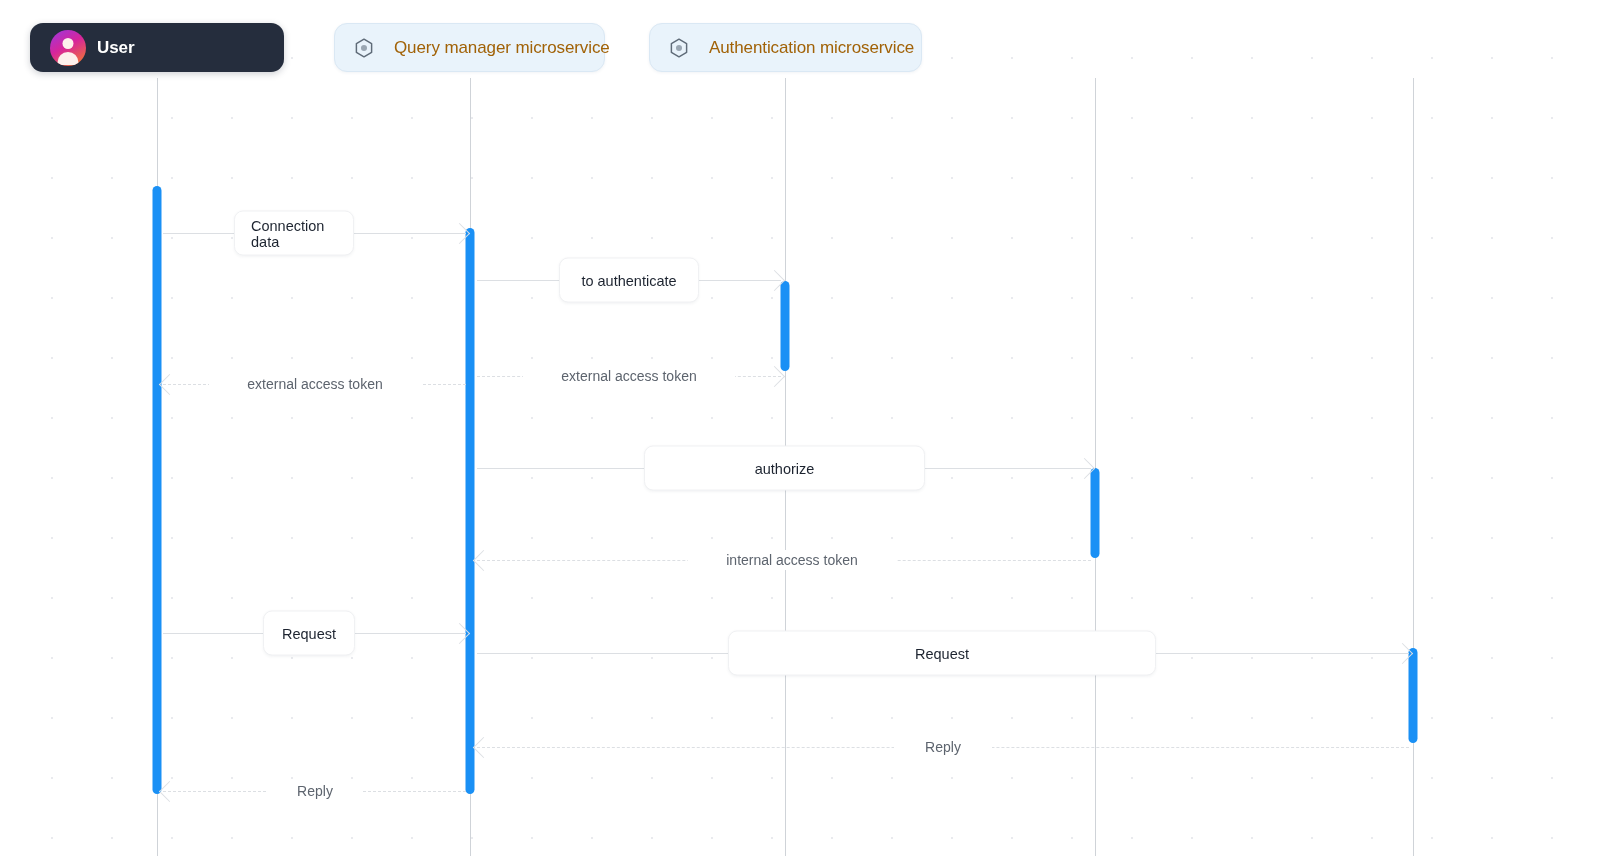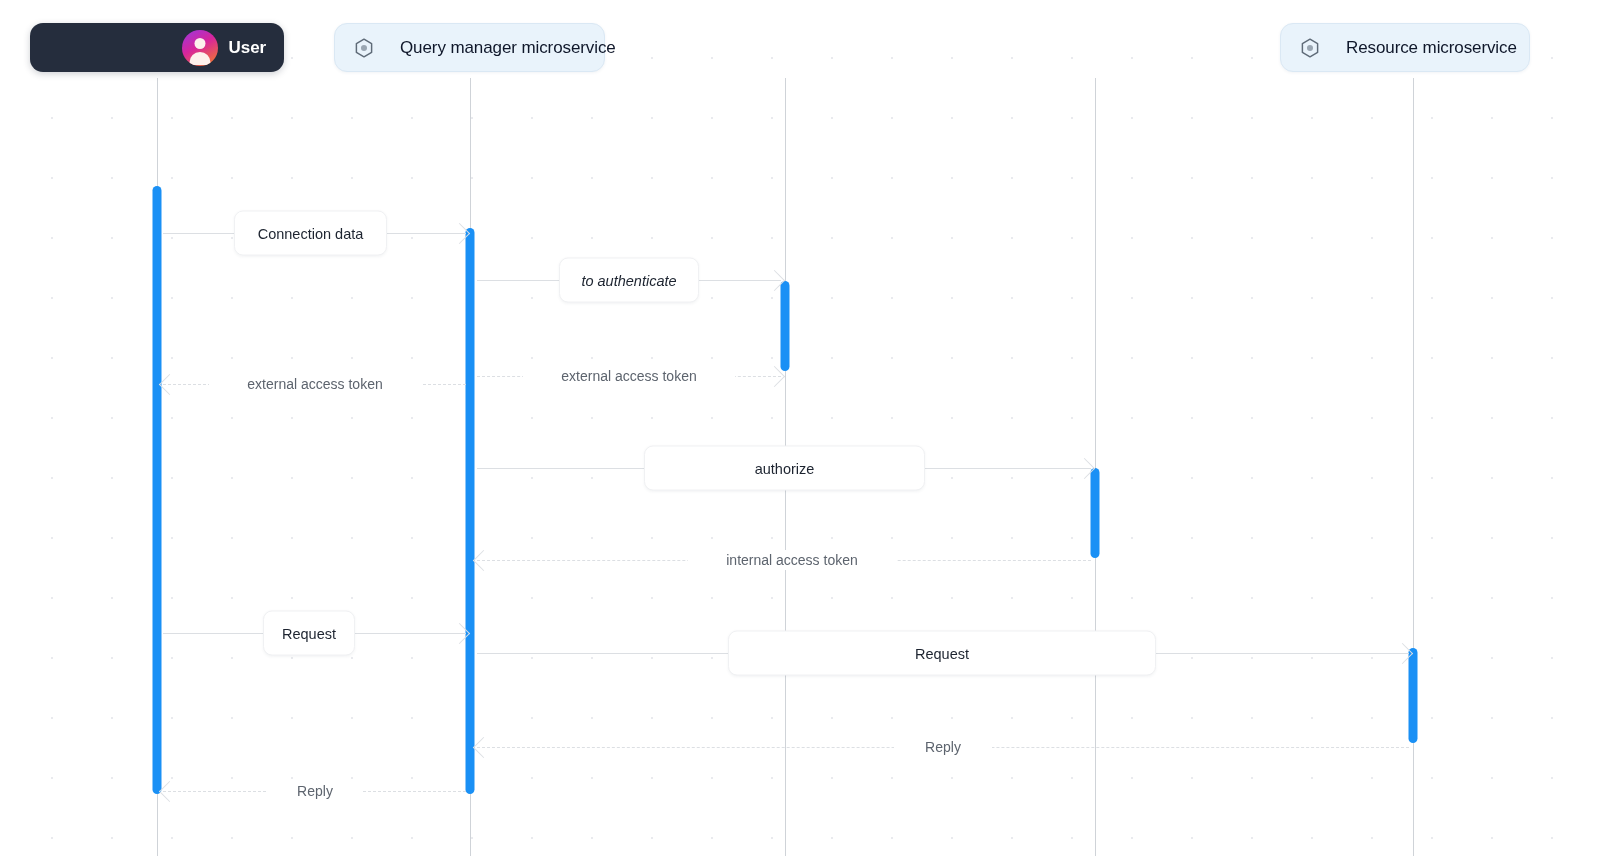"User" .participant.user { justify-content: flex-end -> none; padding-left: 12px -> 20px }
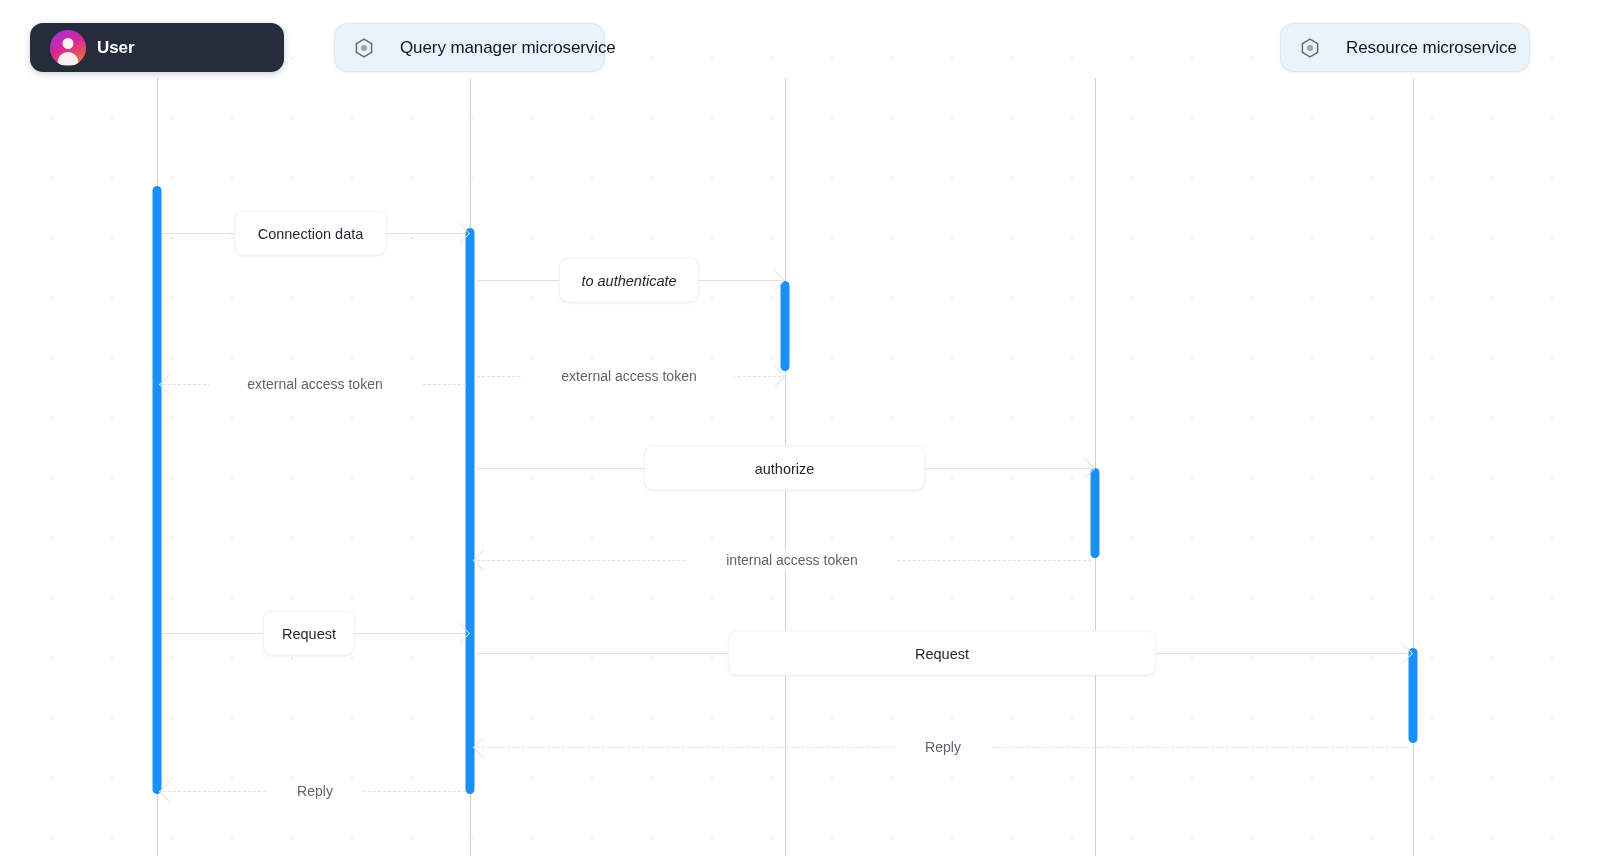"Query manager microservice" .participant.svc .p-label { color: #0f172a -> #a16207; margin-left: 25px -> 19px }
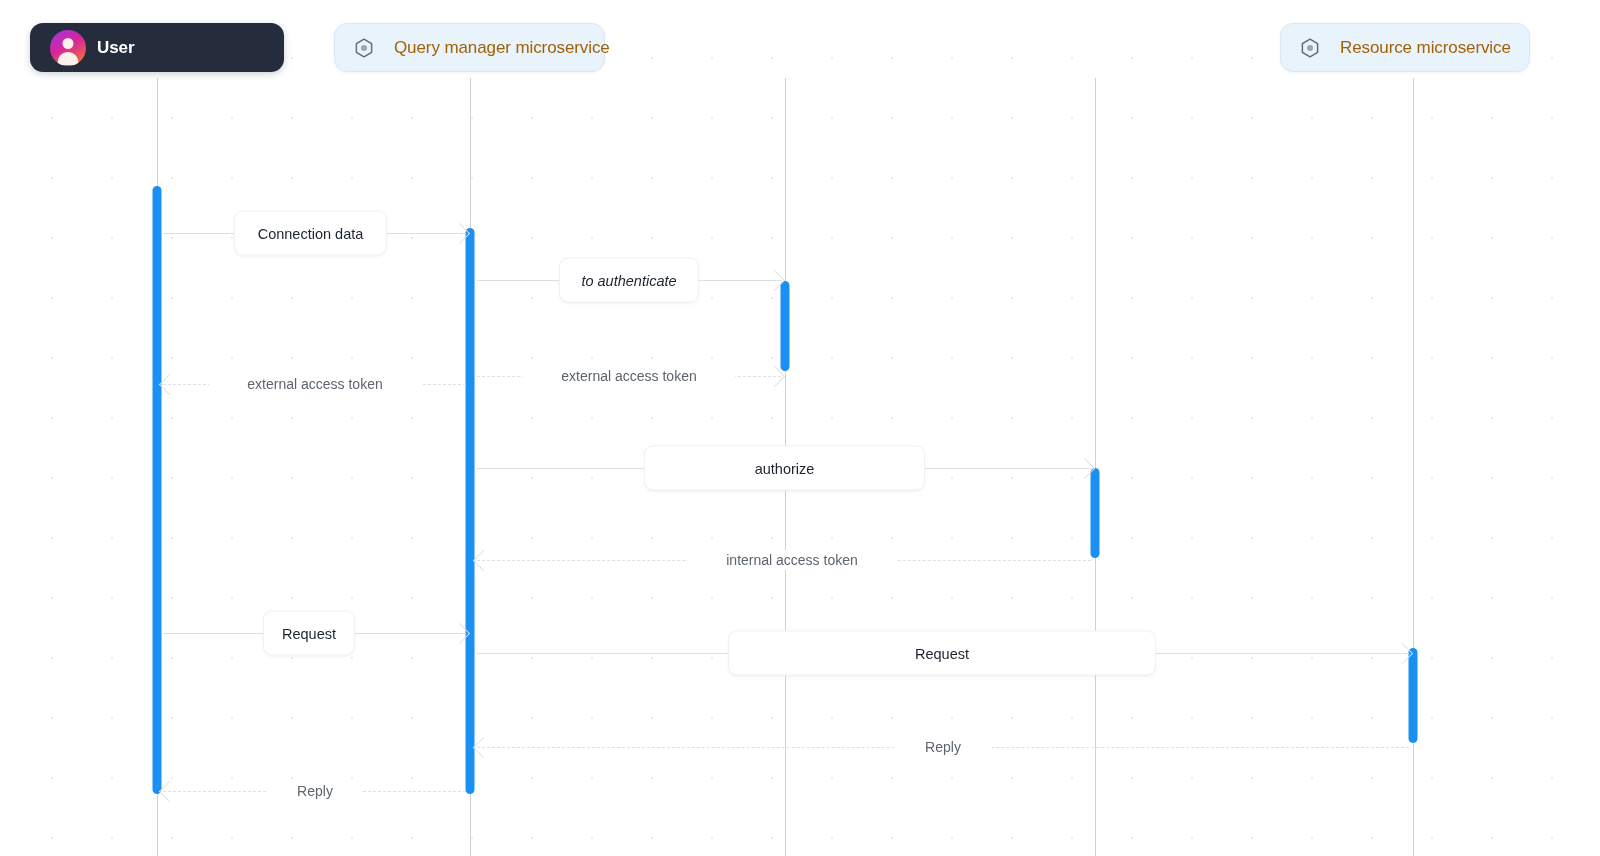"Authentication microservice" div.participant { html: none -> <div> <svg> <path></path> <circle></circle> </svg> <span>Authentication microservice</span> </div> }
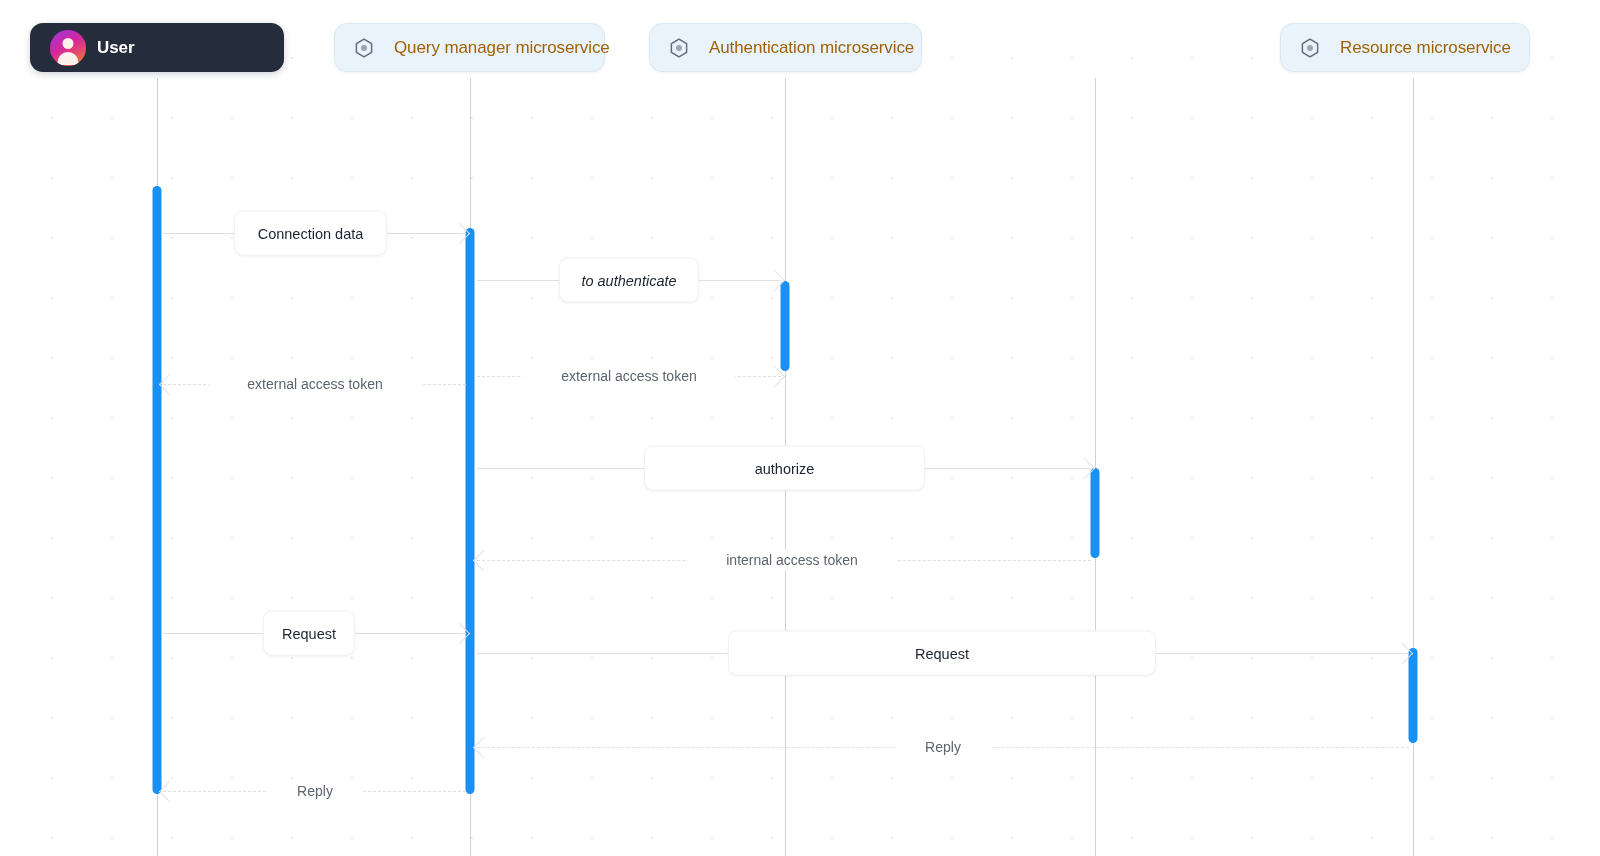"Resource microservice" div.participant { html: <div> <svg> <path></path> <circle></circle> </svg> <span>Resource microservice</span> </div> -> none }
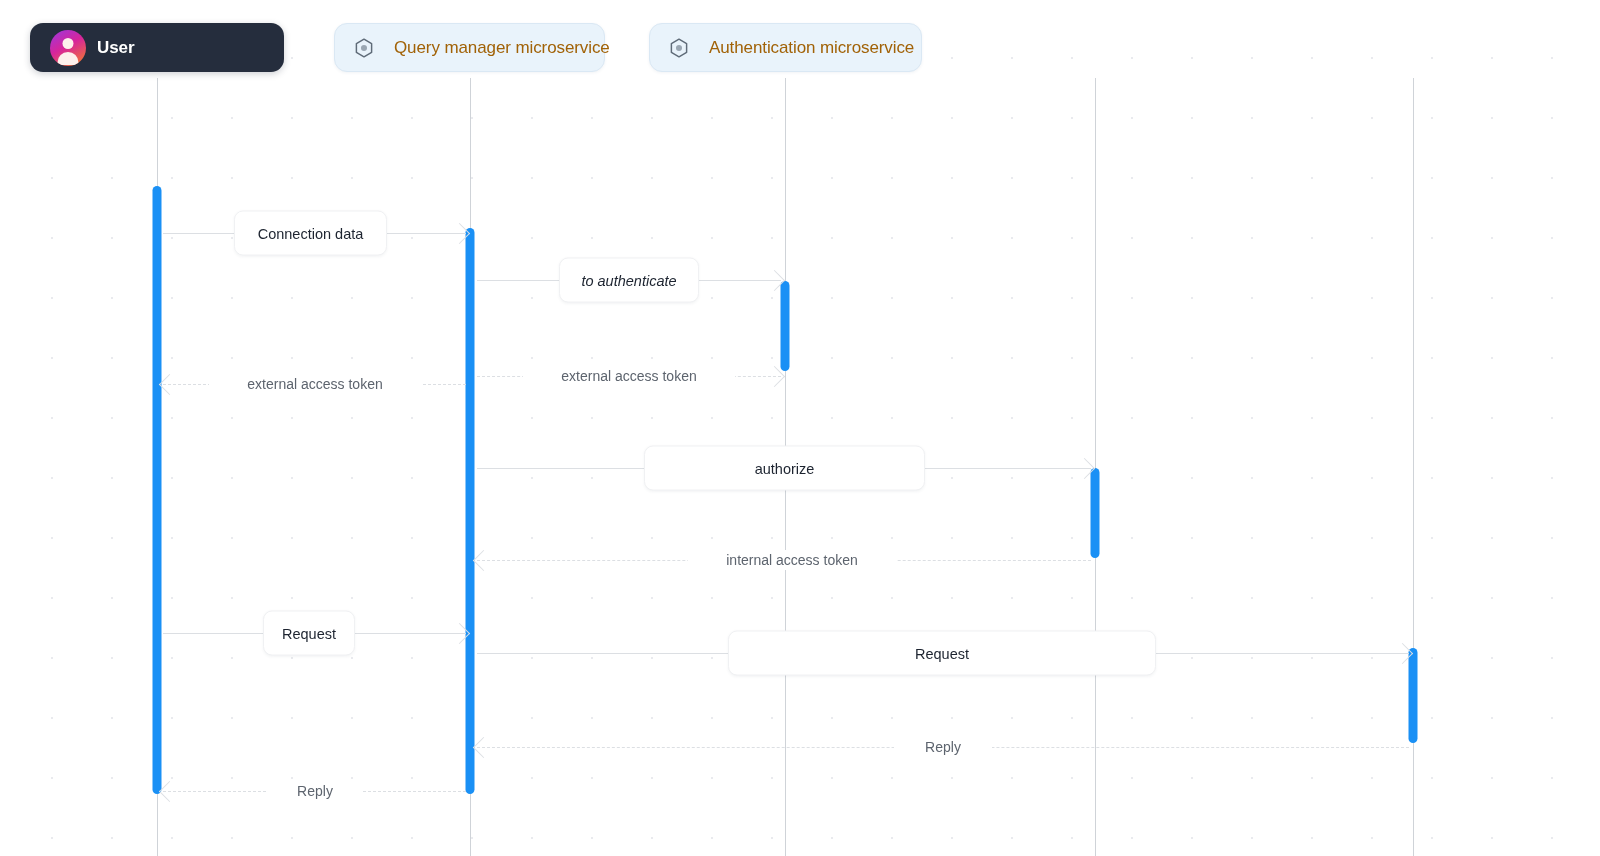"Connection data" div.msg-label { width: 153px -> 120px }
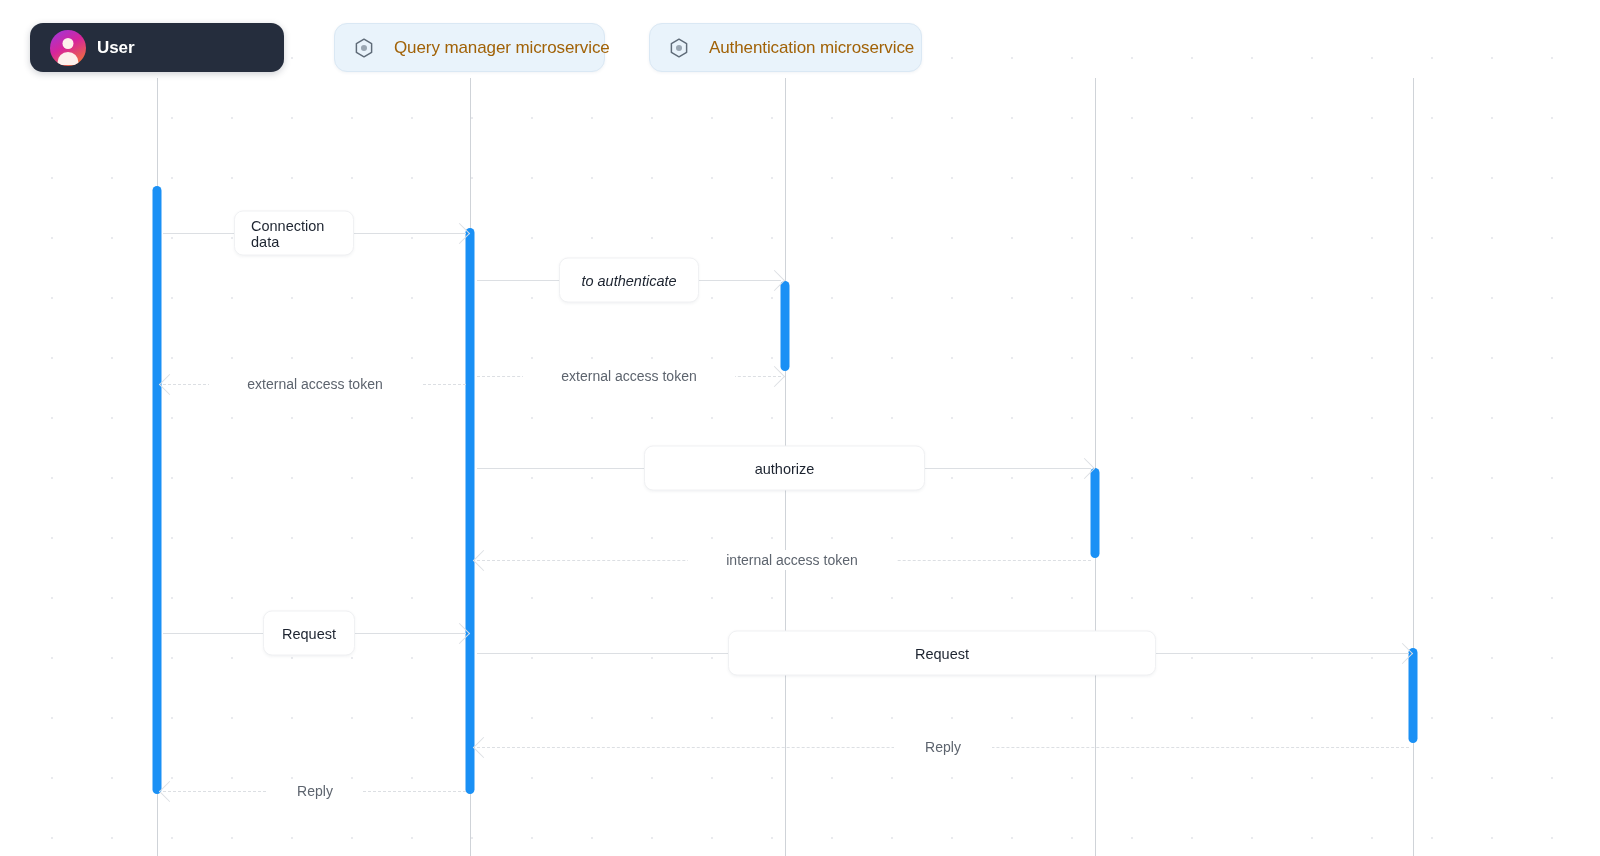"to authenticate" div.msg-label { font-style: italic -> none }
